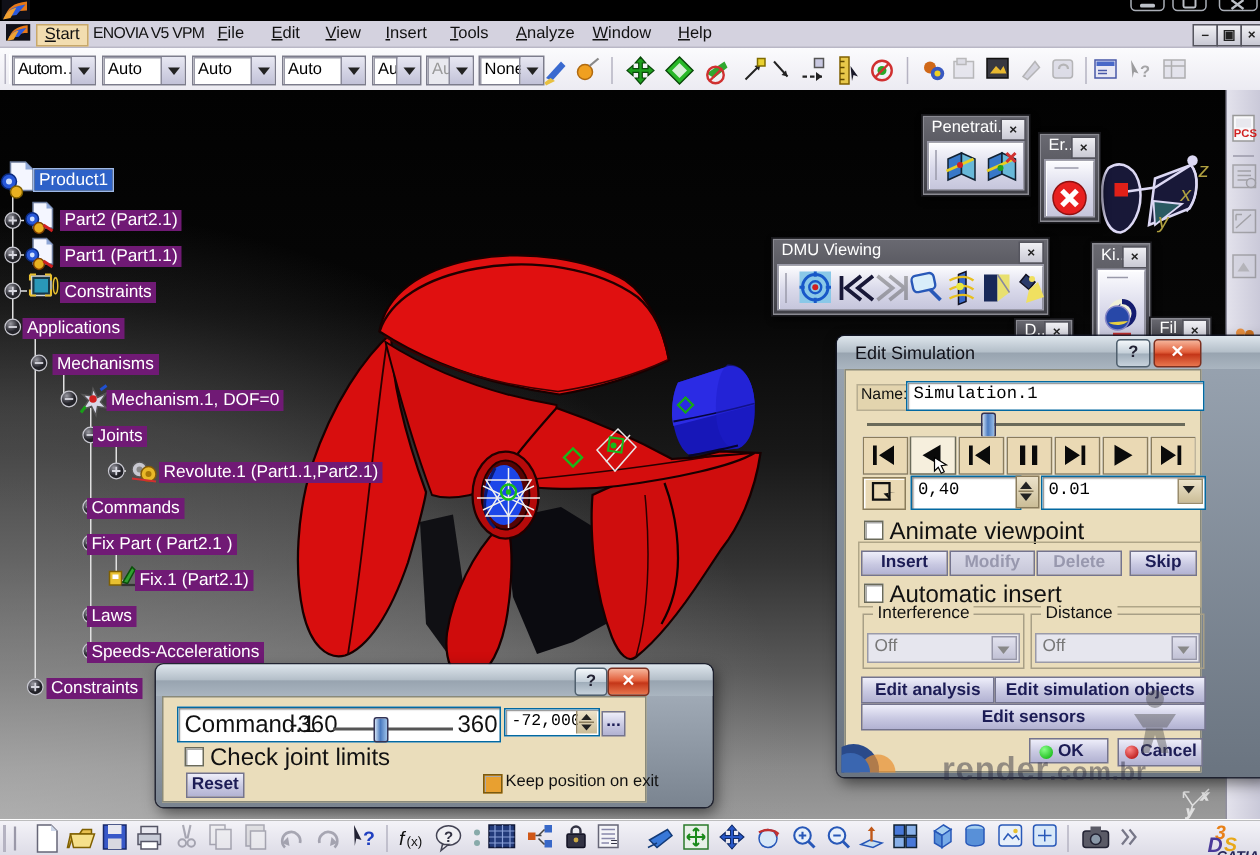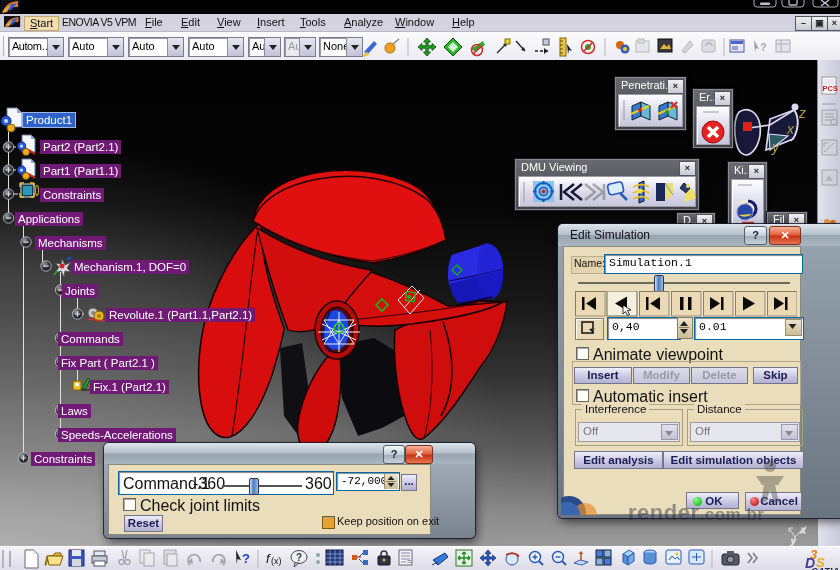"Edit sensors" div.lbtn { html: none -> <div>Edit sensors</div> }
